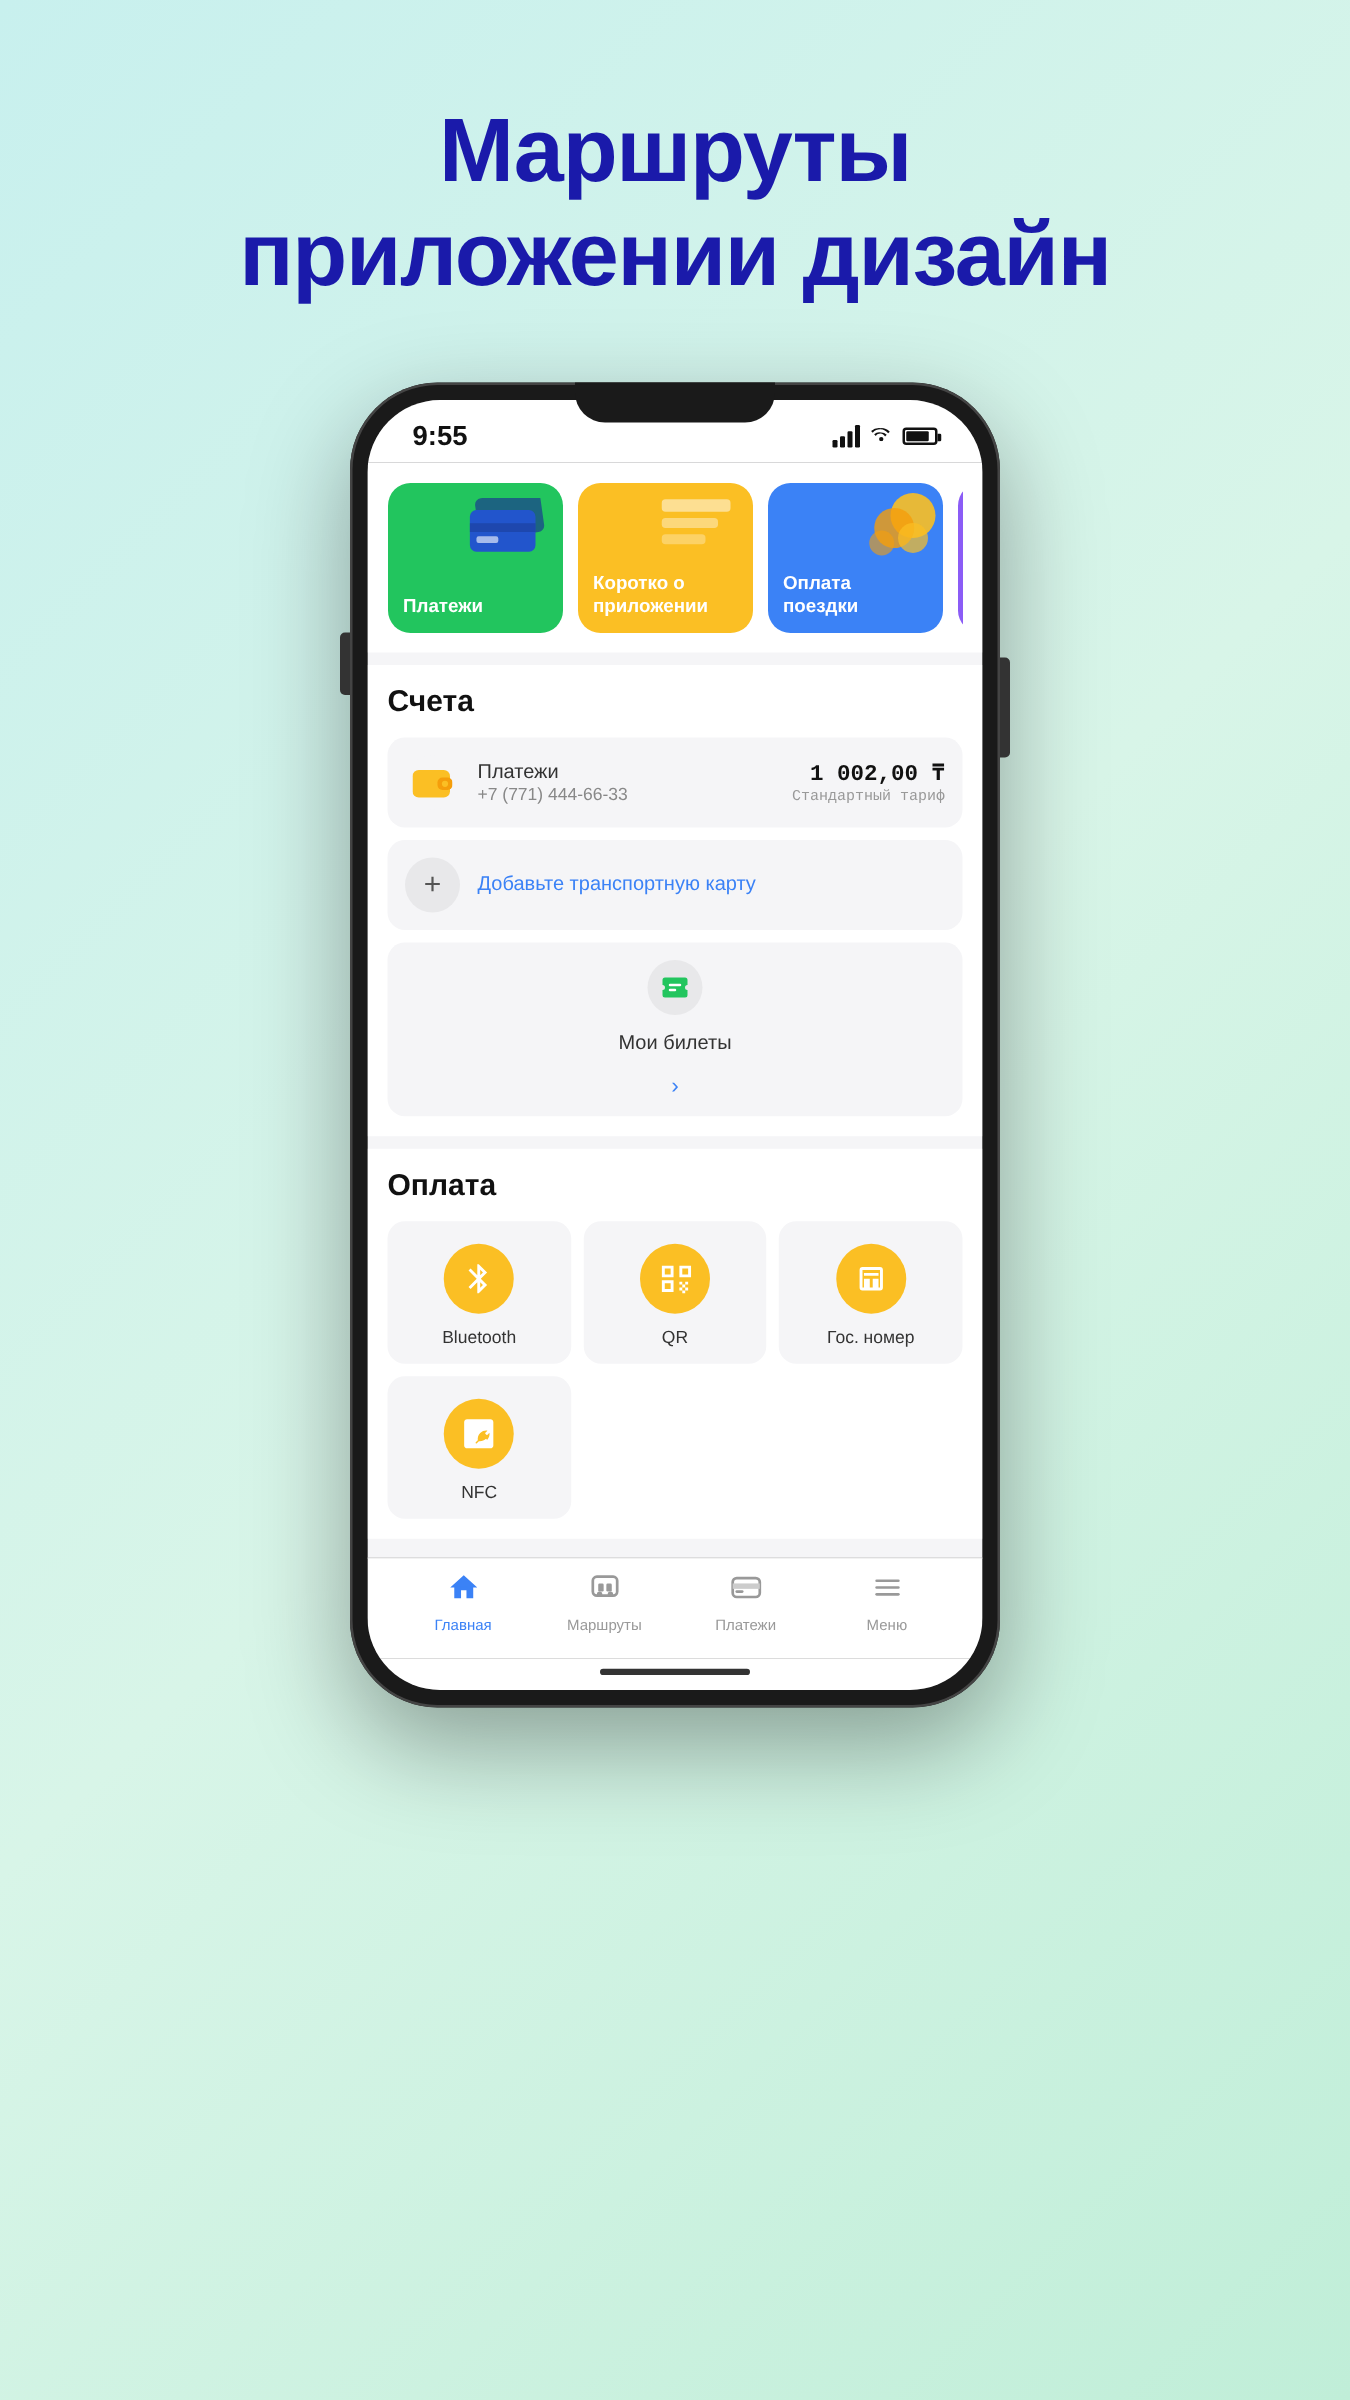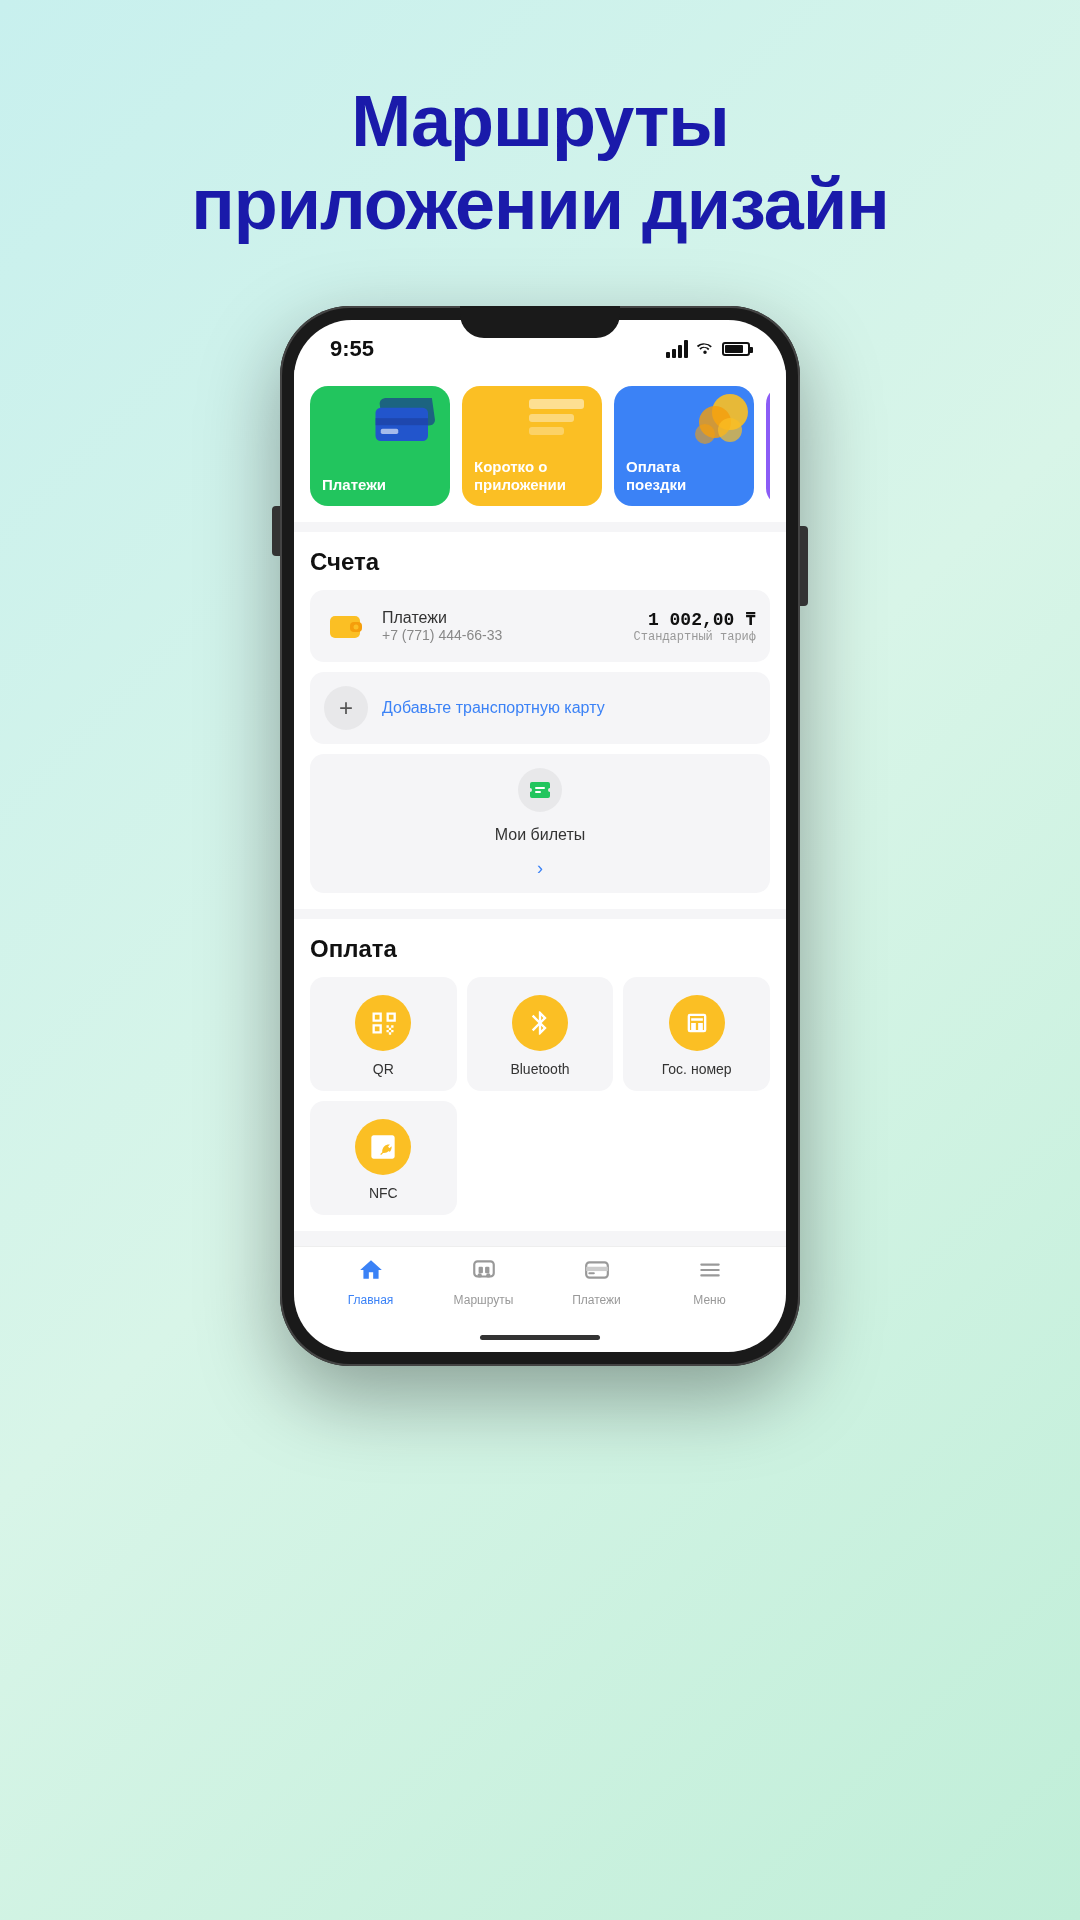"QR" div.payment-item { order: before "Bluetooth" -> after "Bluetooth" }
